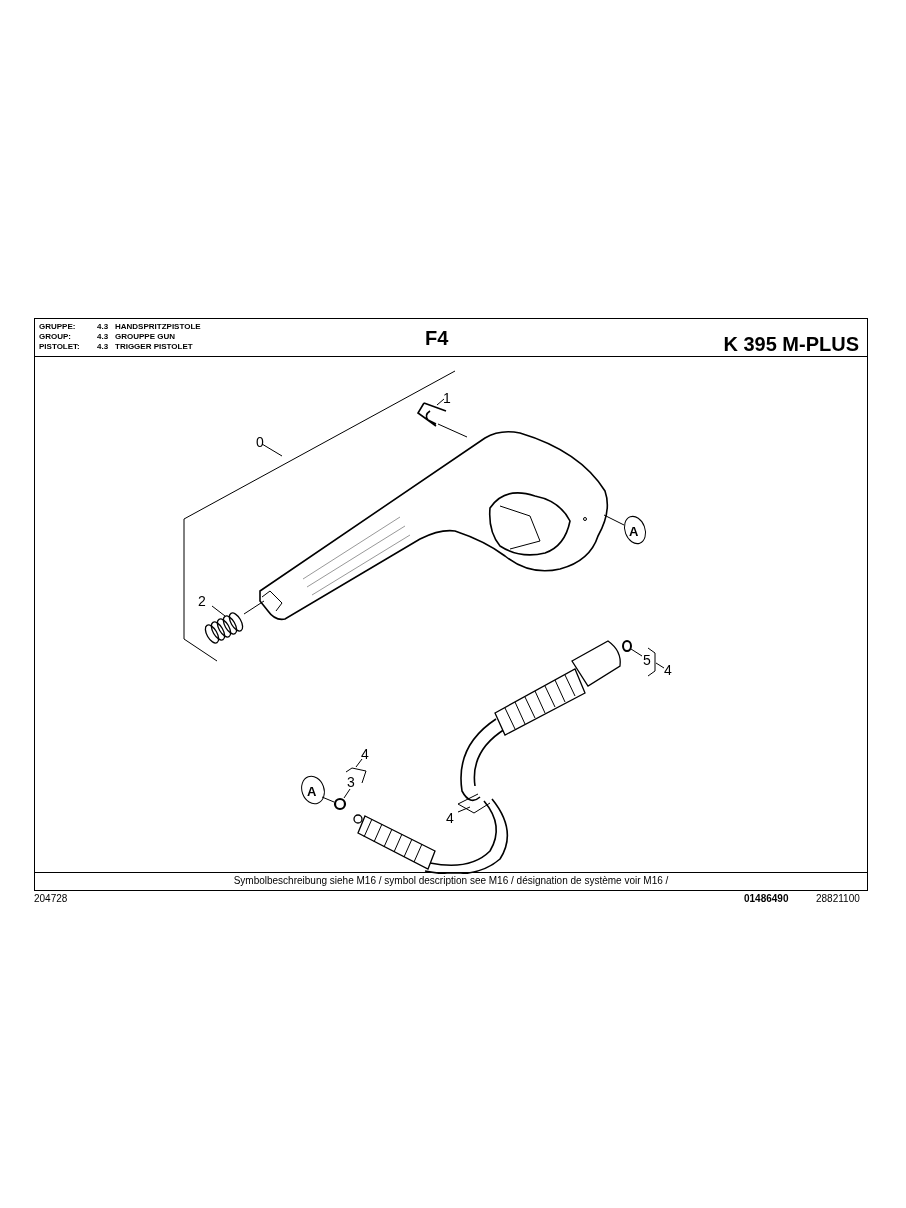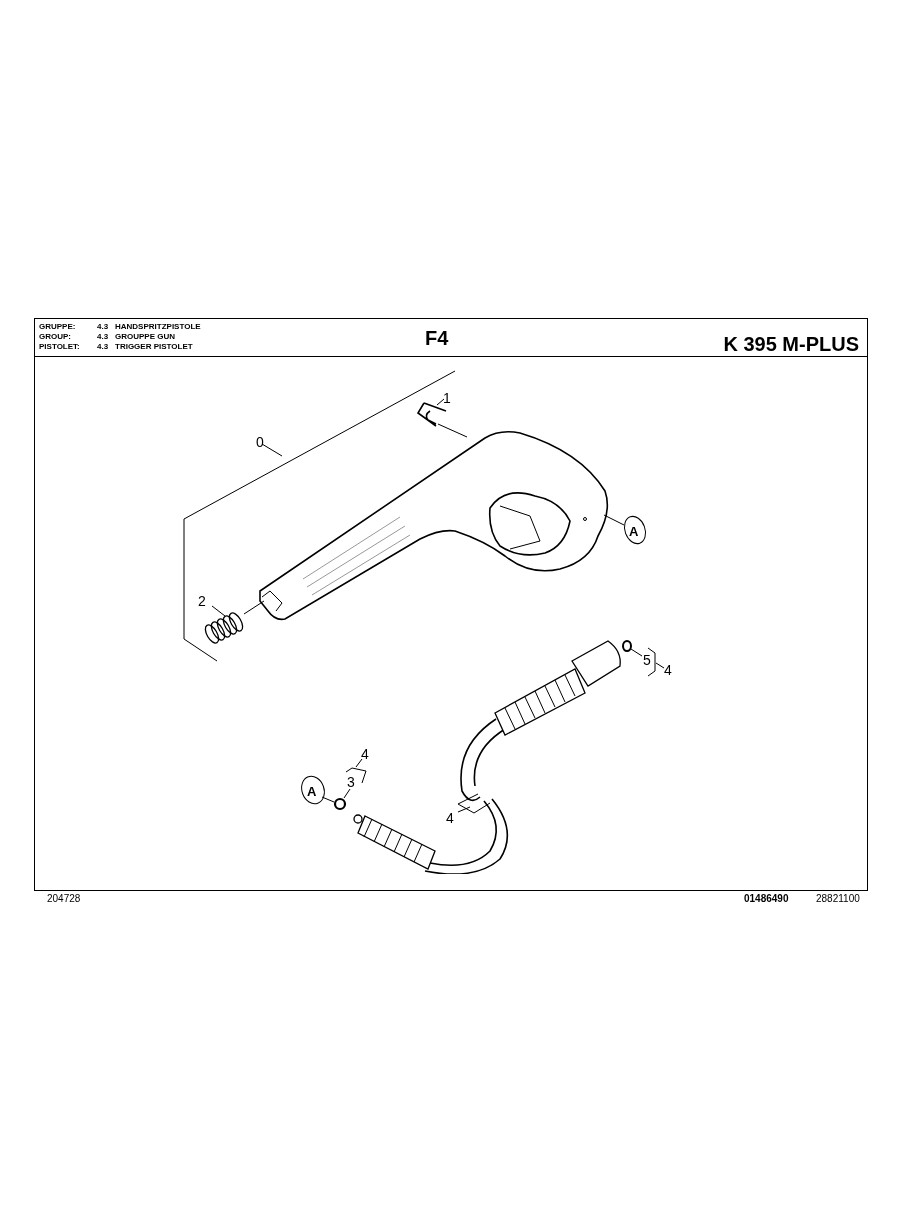"Symbolbeschreibung siehe M16 / symbol" div.footer { html: none -> <div>Symbolbeschreibung siehe M16 / symbol description see M16 / désignation de système voir M16 /</div> }
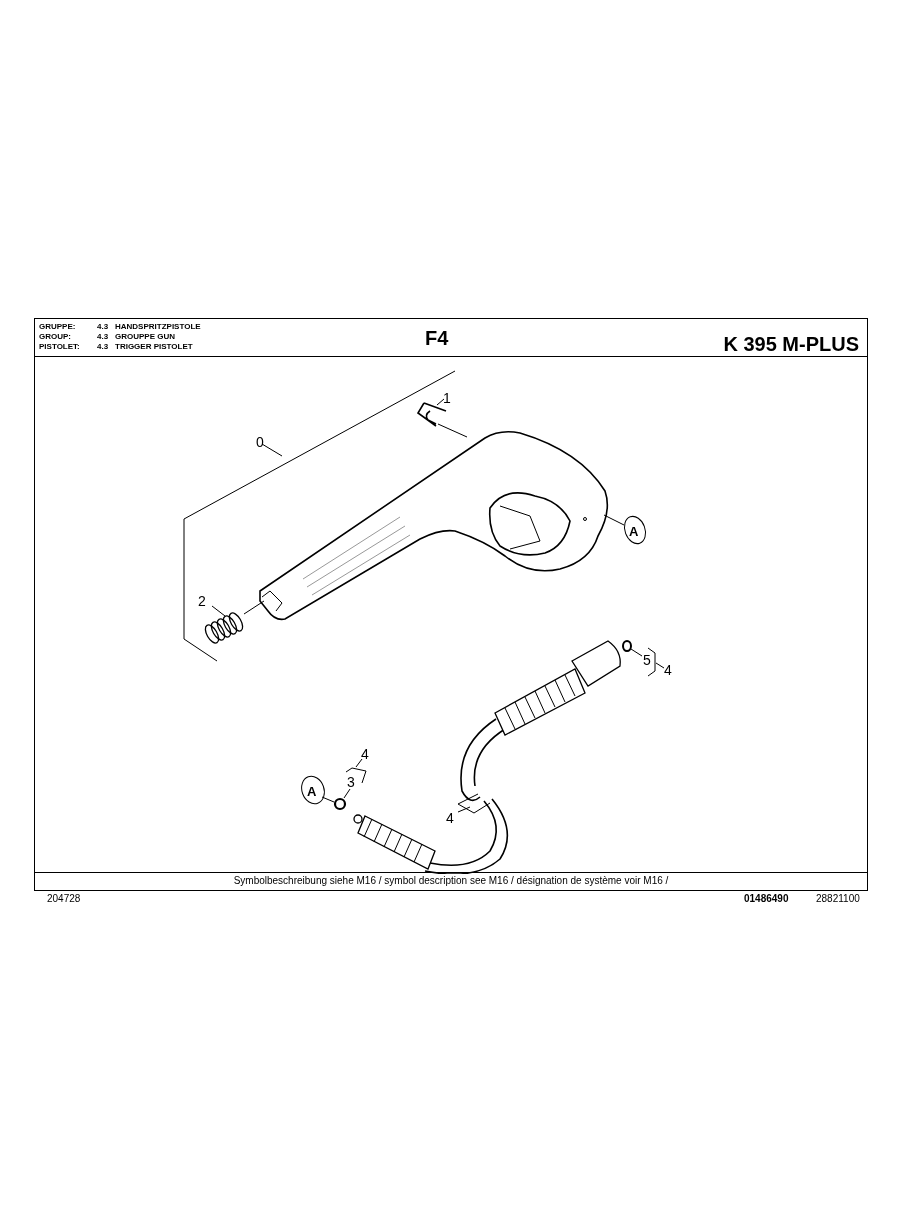"204728" div.below { left: 47px -> 34px }
